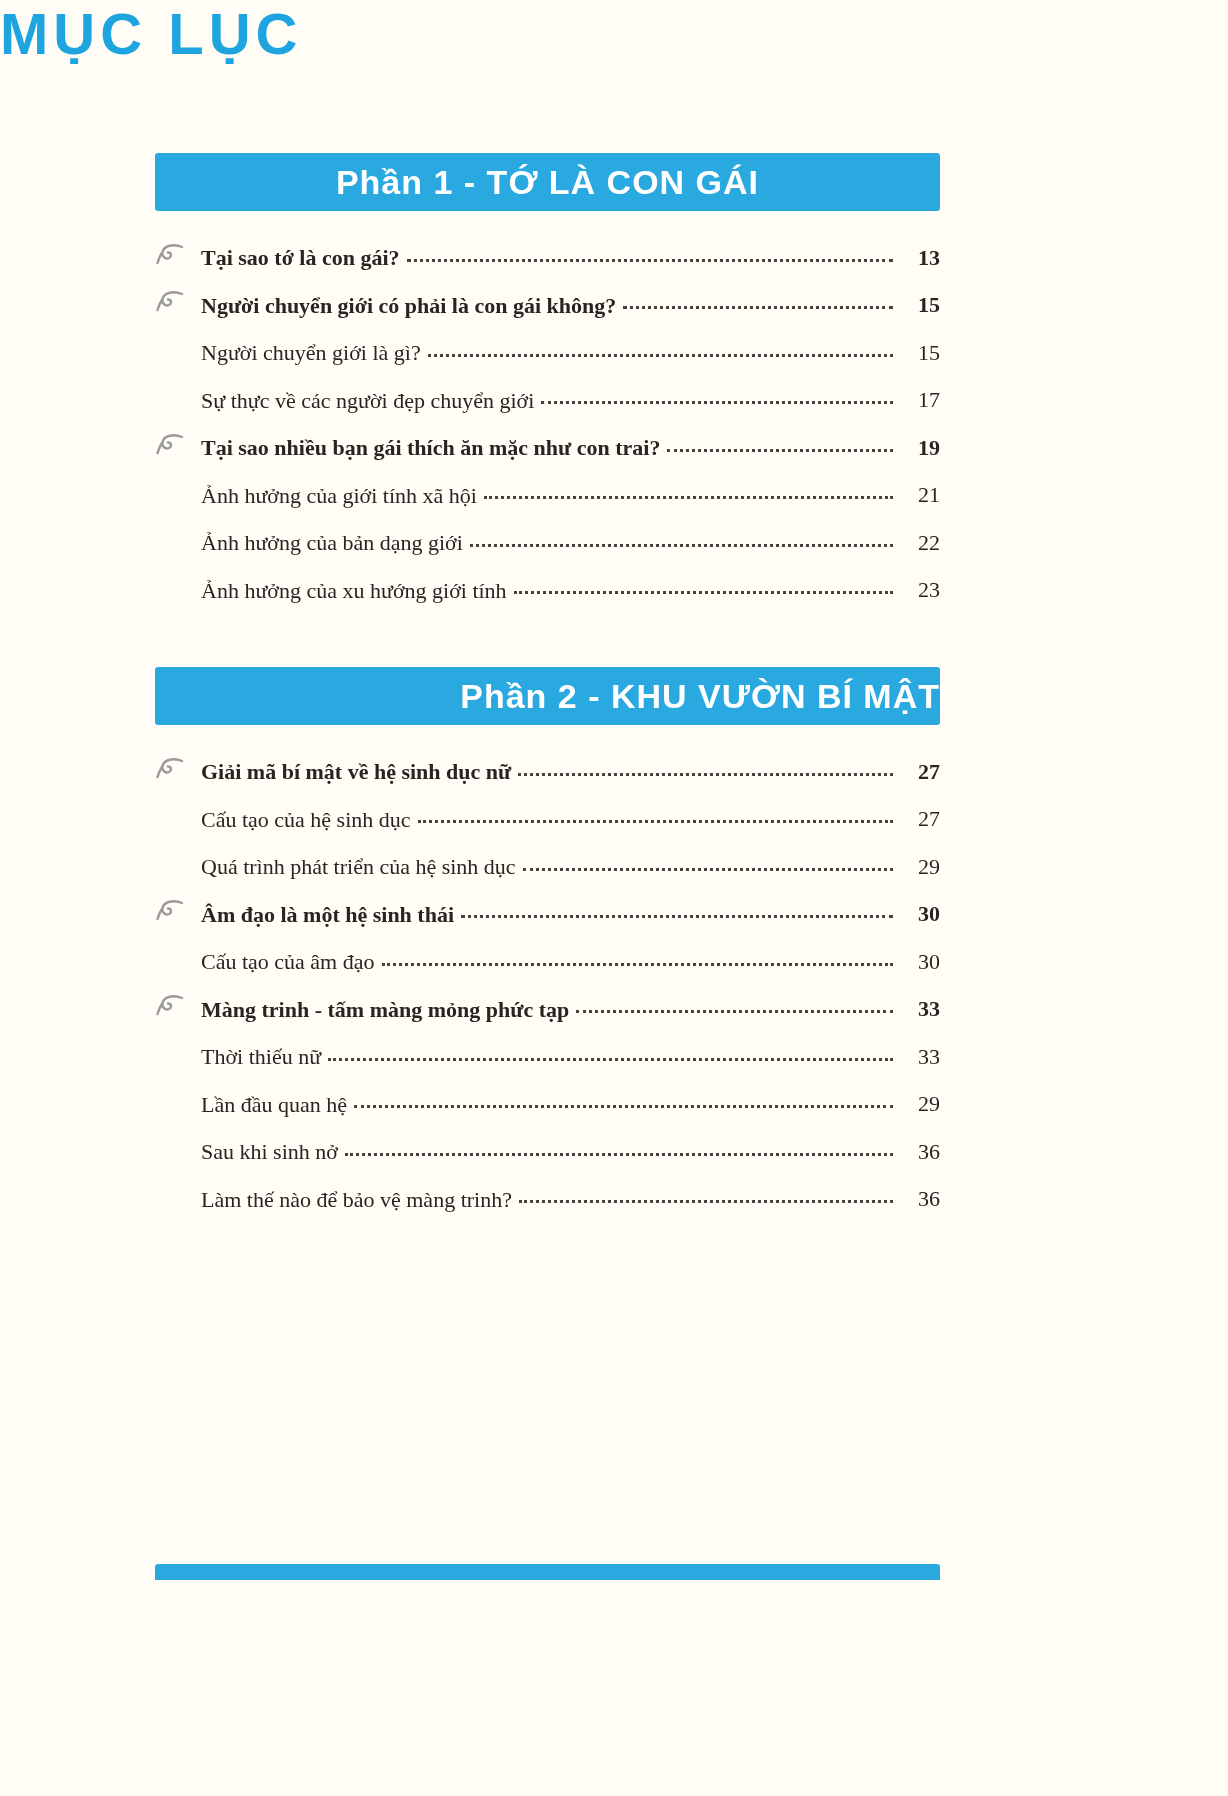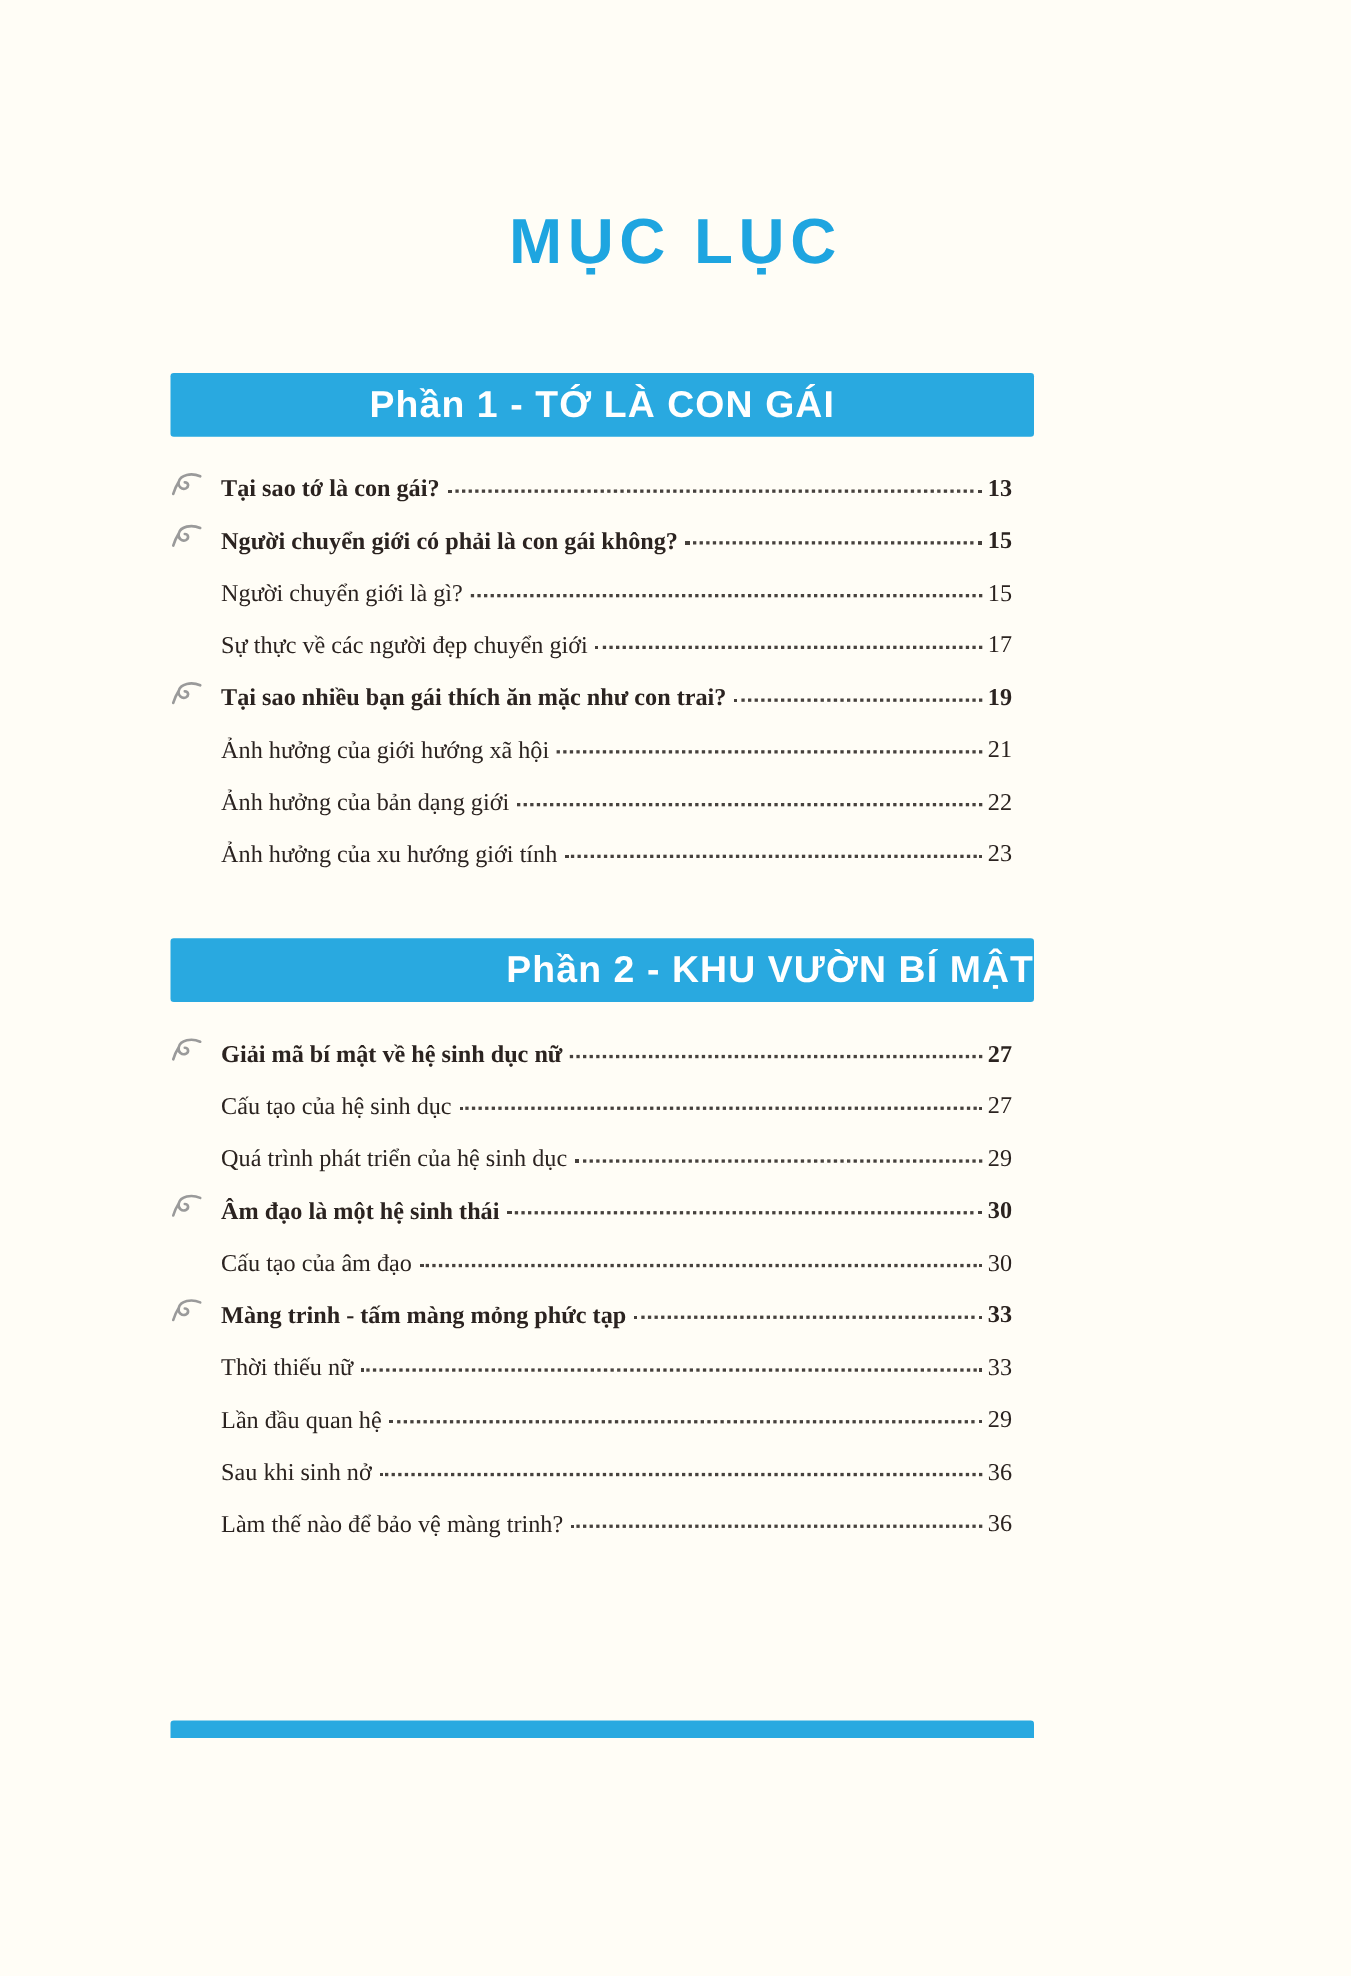"MỤC LỤC" .title { margin-top: 186px -> none; text-align: center -> left }
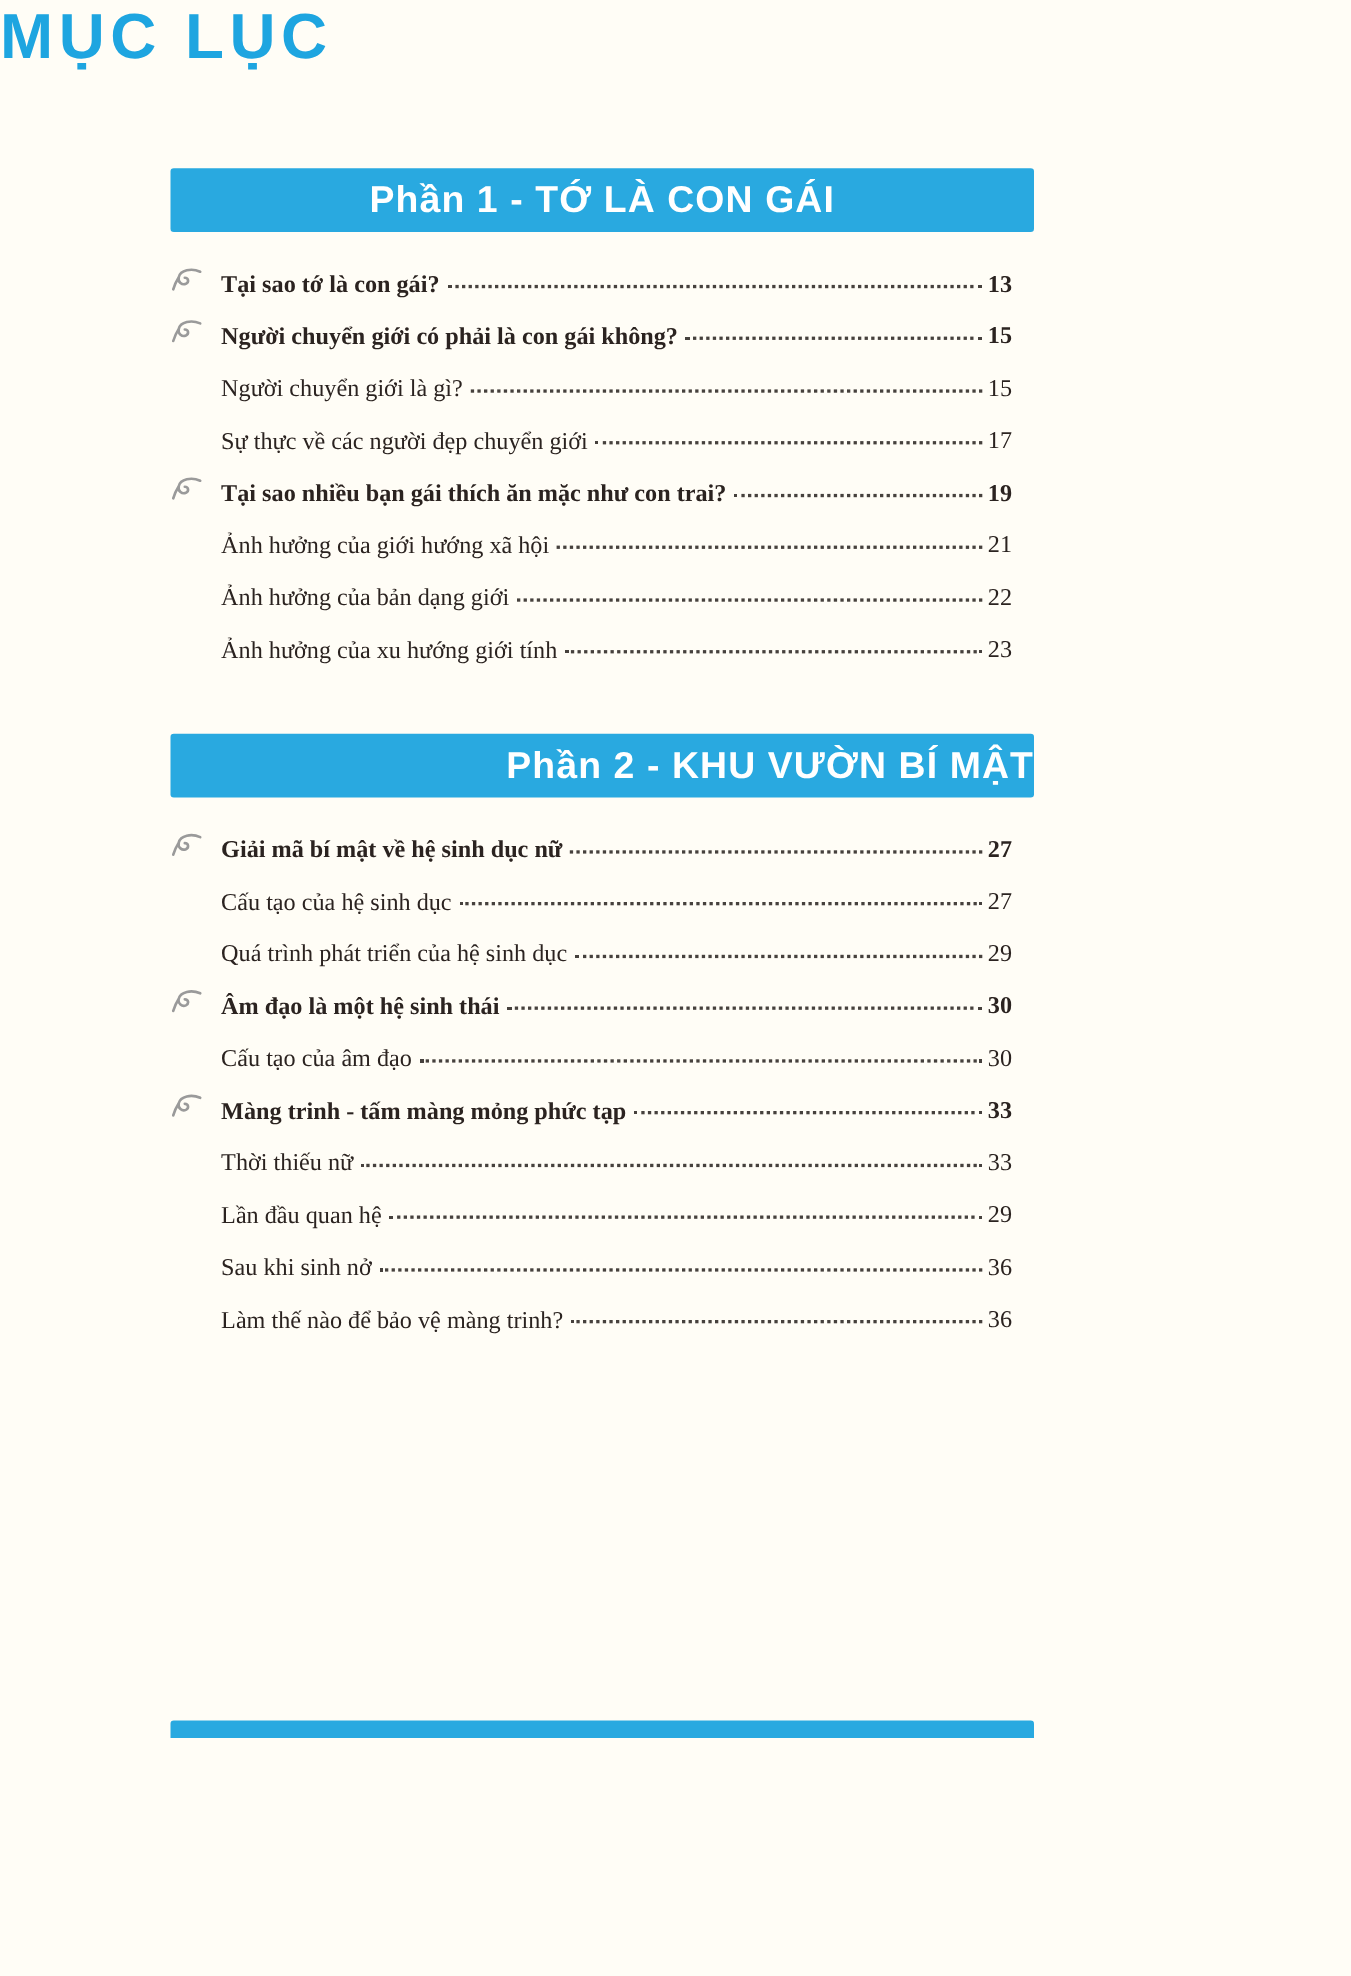"13" .pagenum { text-align: none -> right }
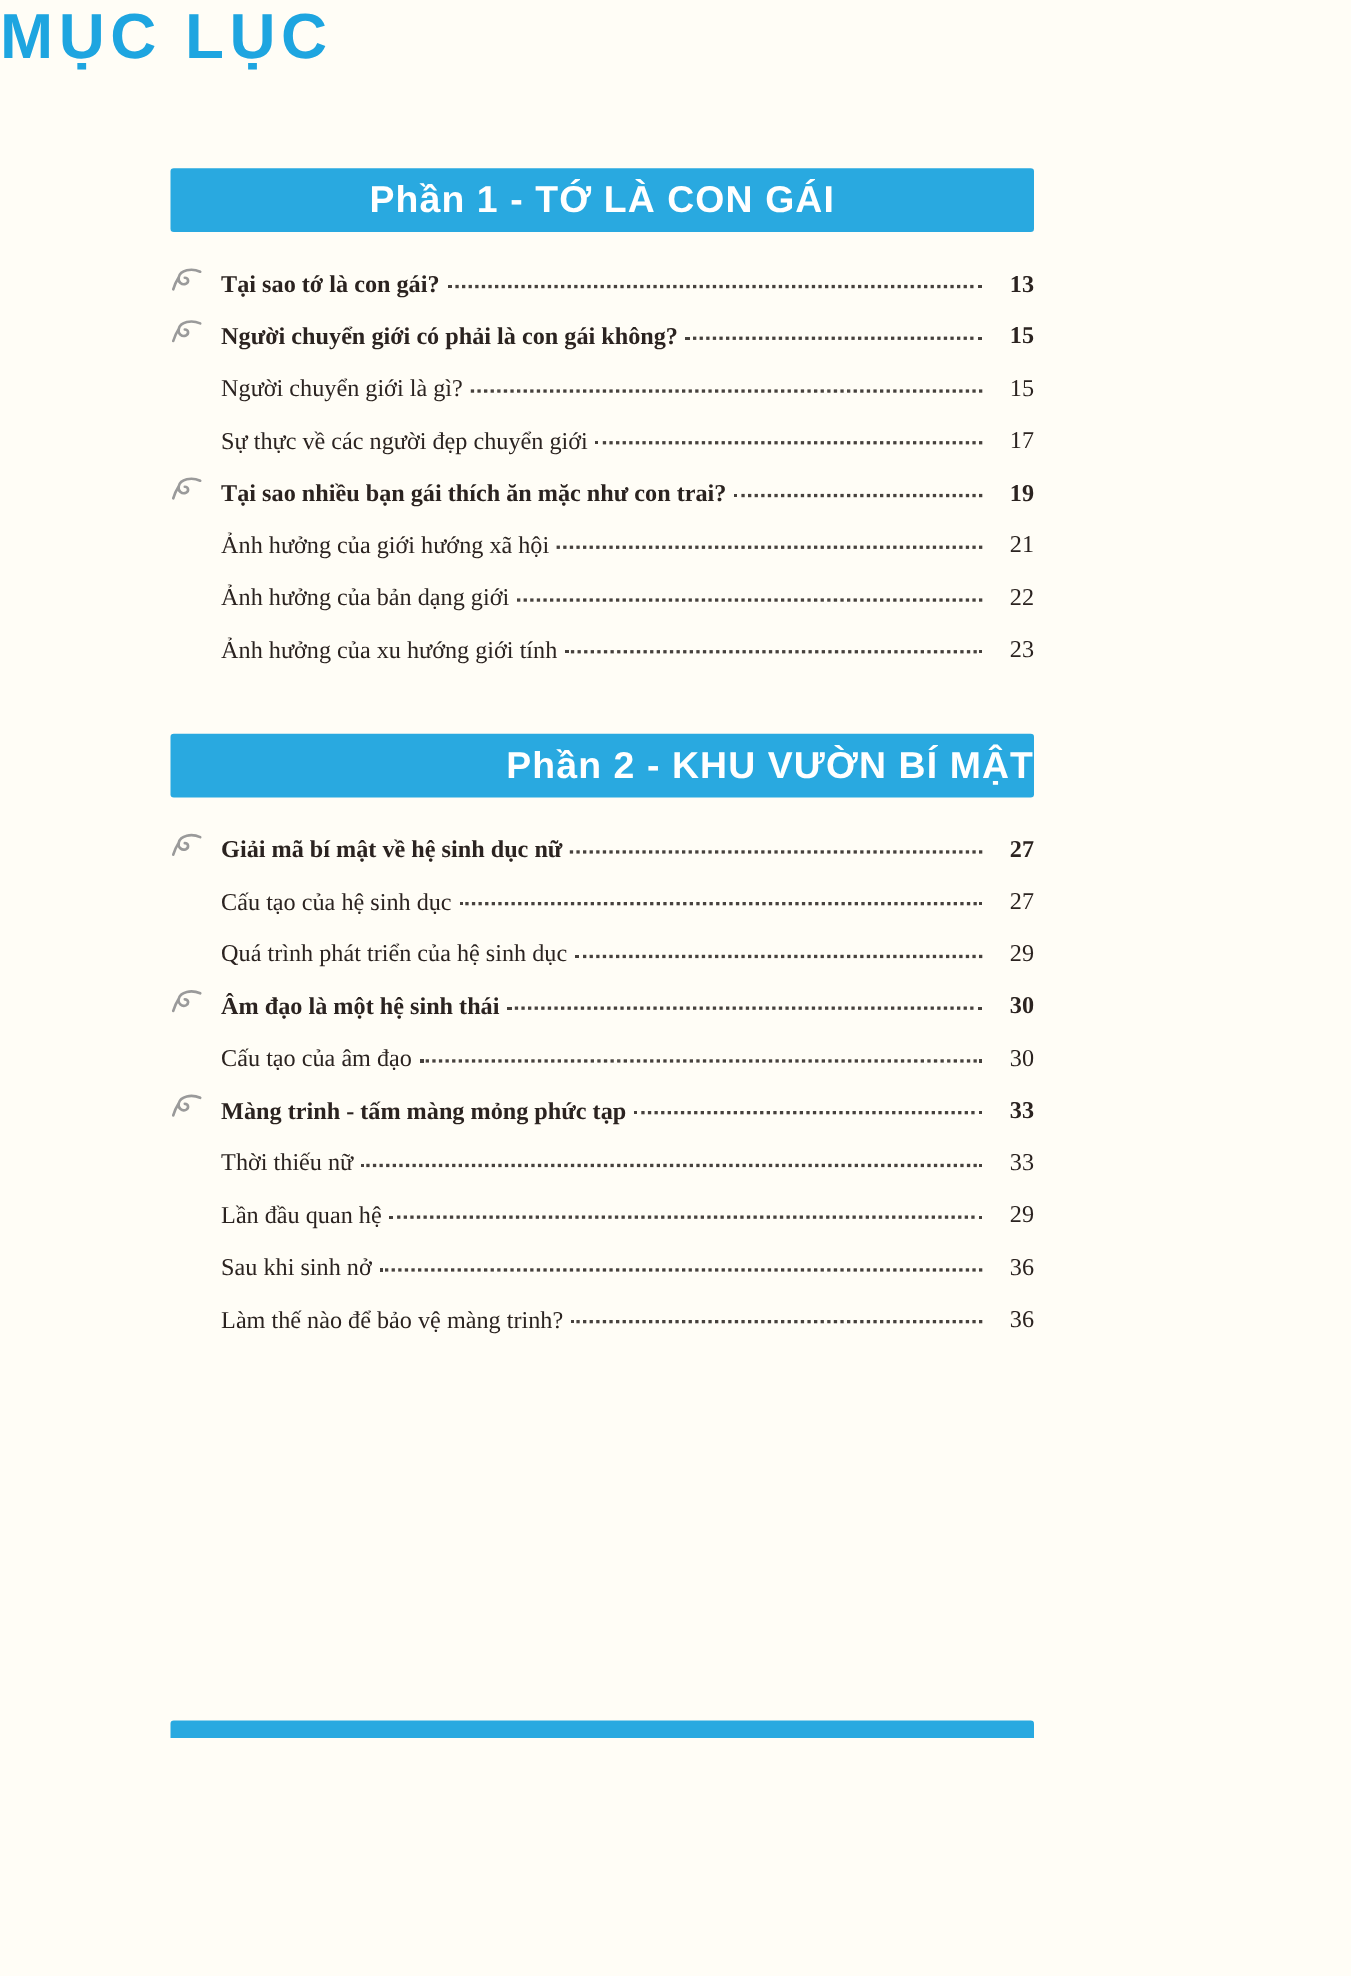"Ảnh hưởng của giới hướng" span.label { text: hướng -> tính }
